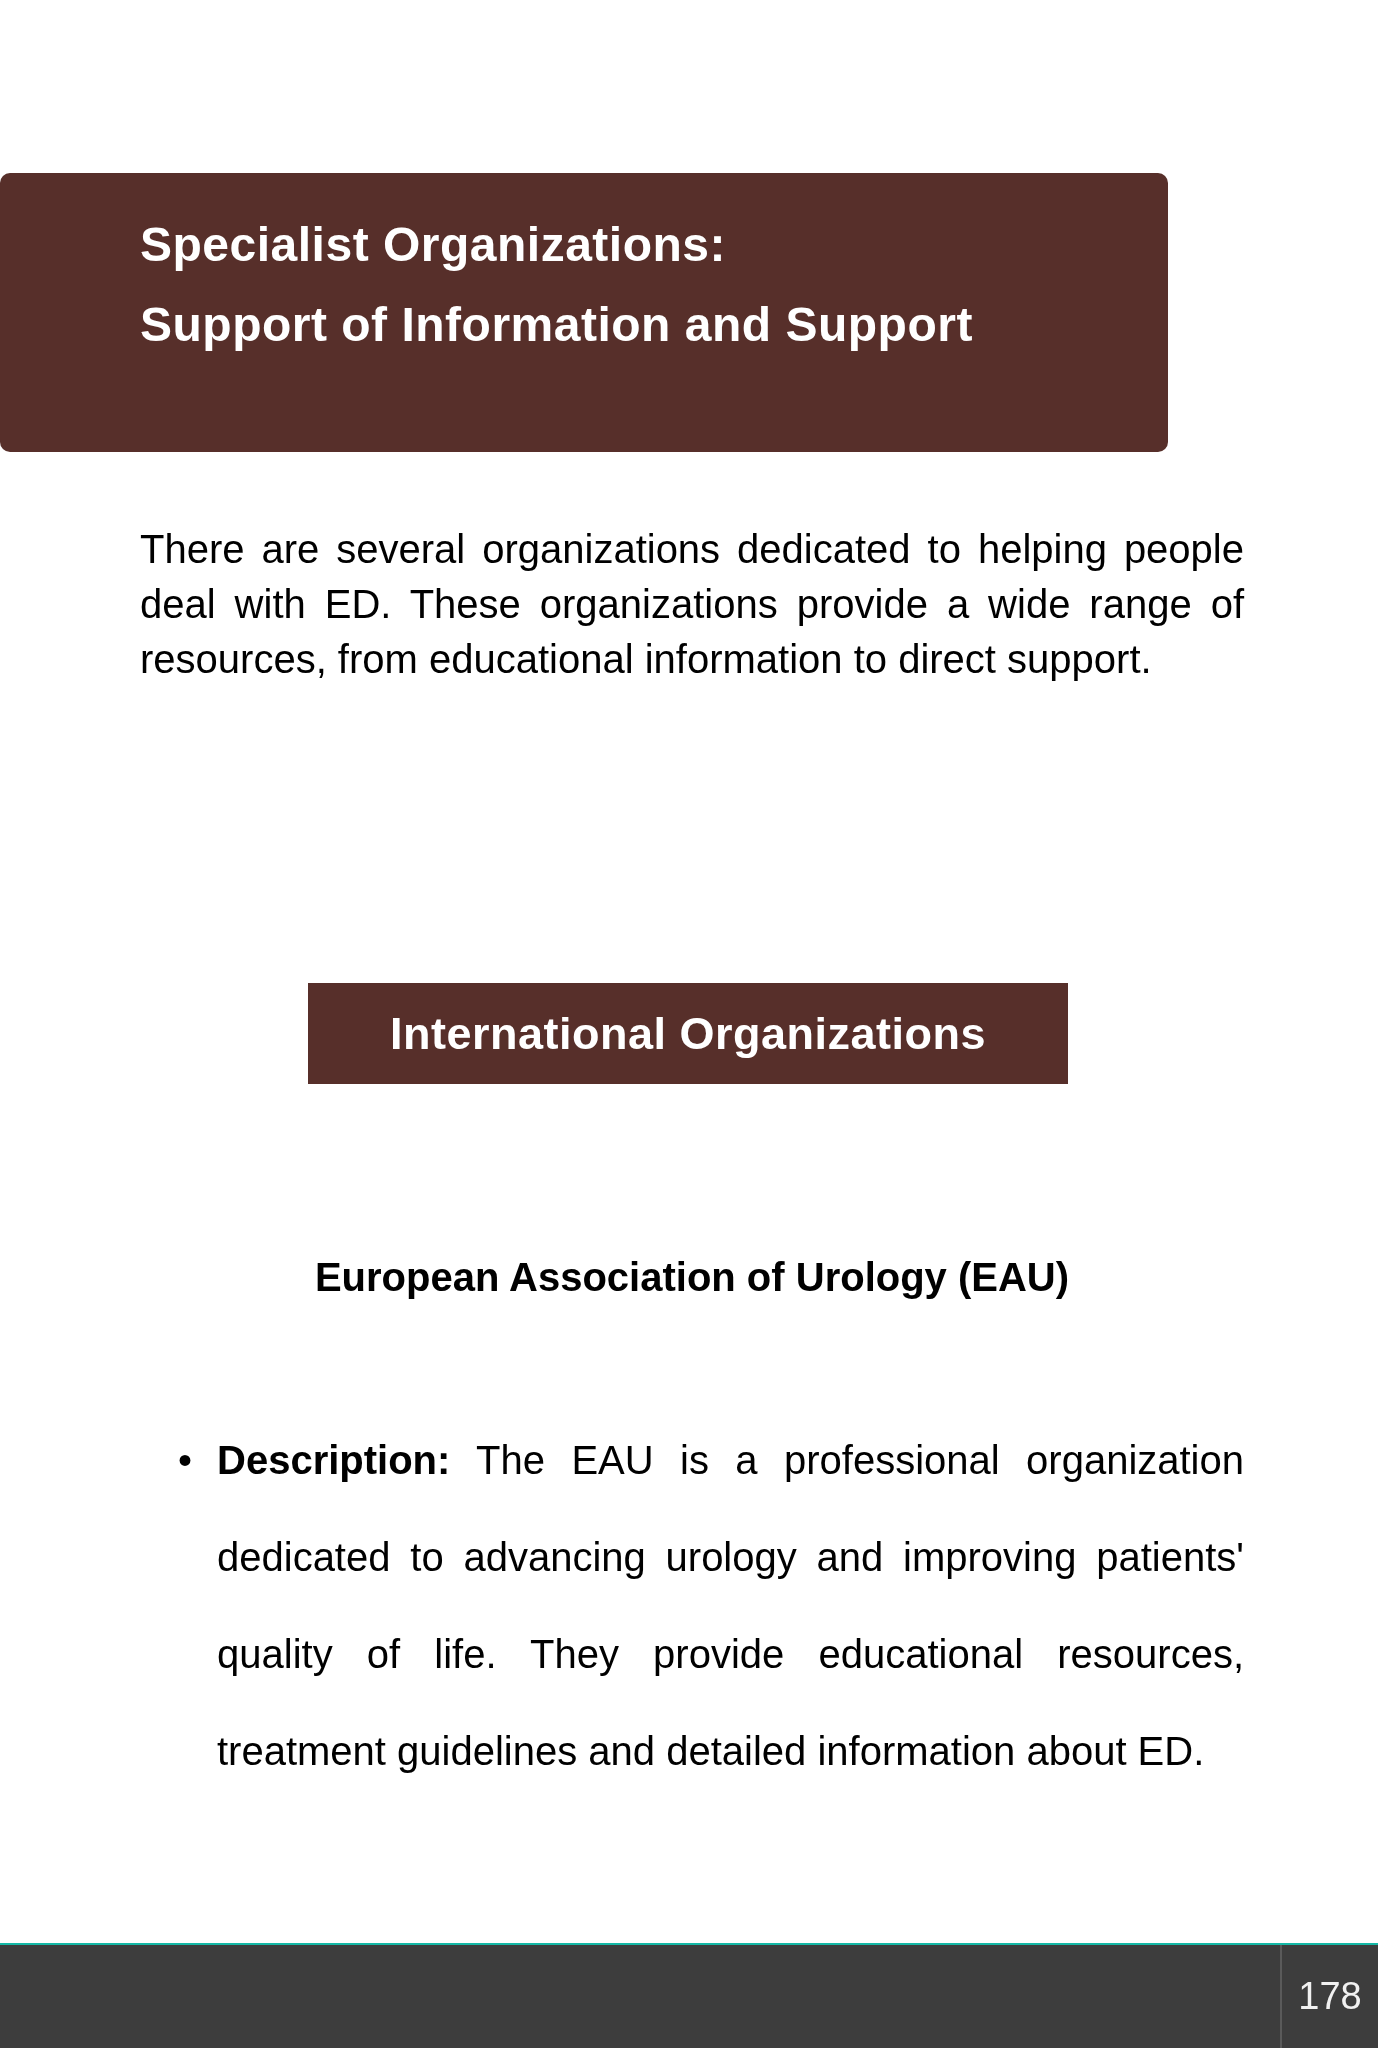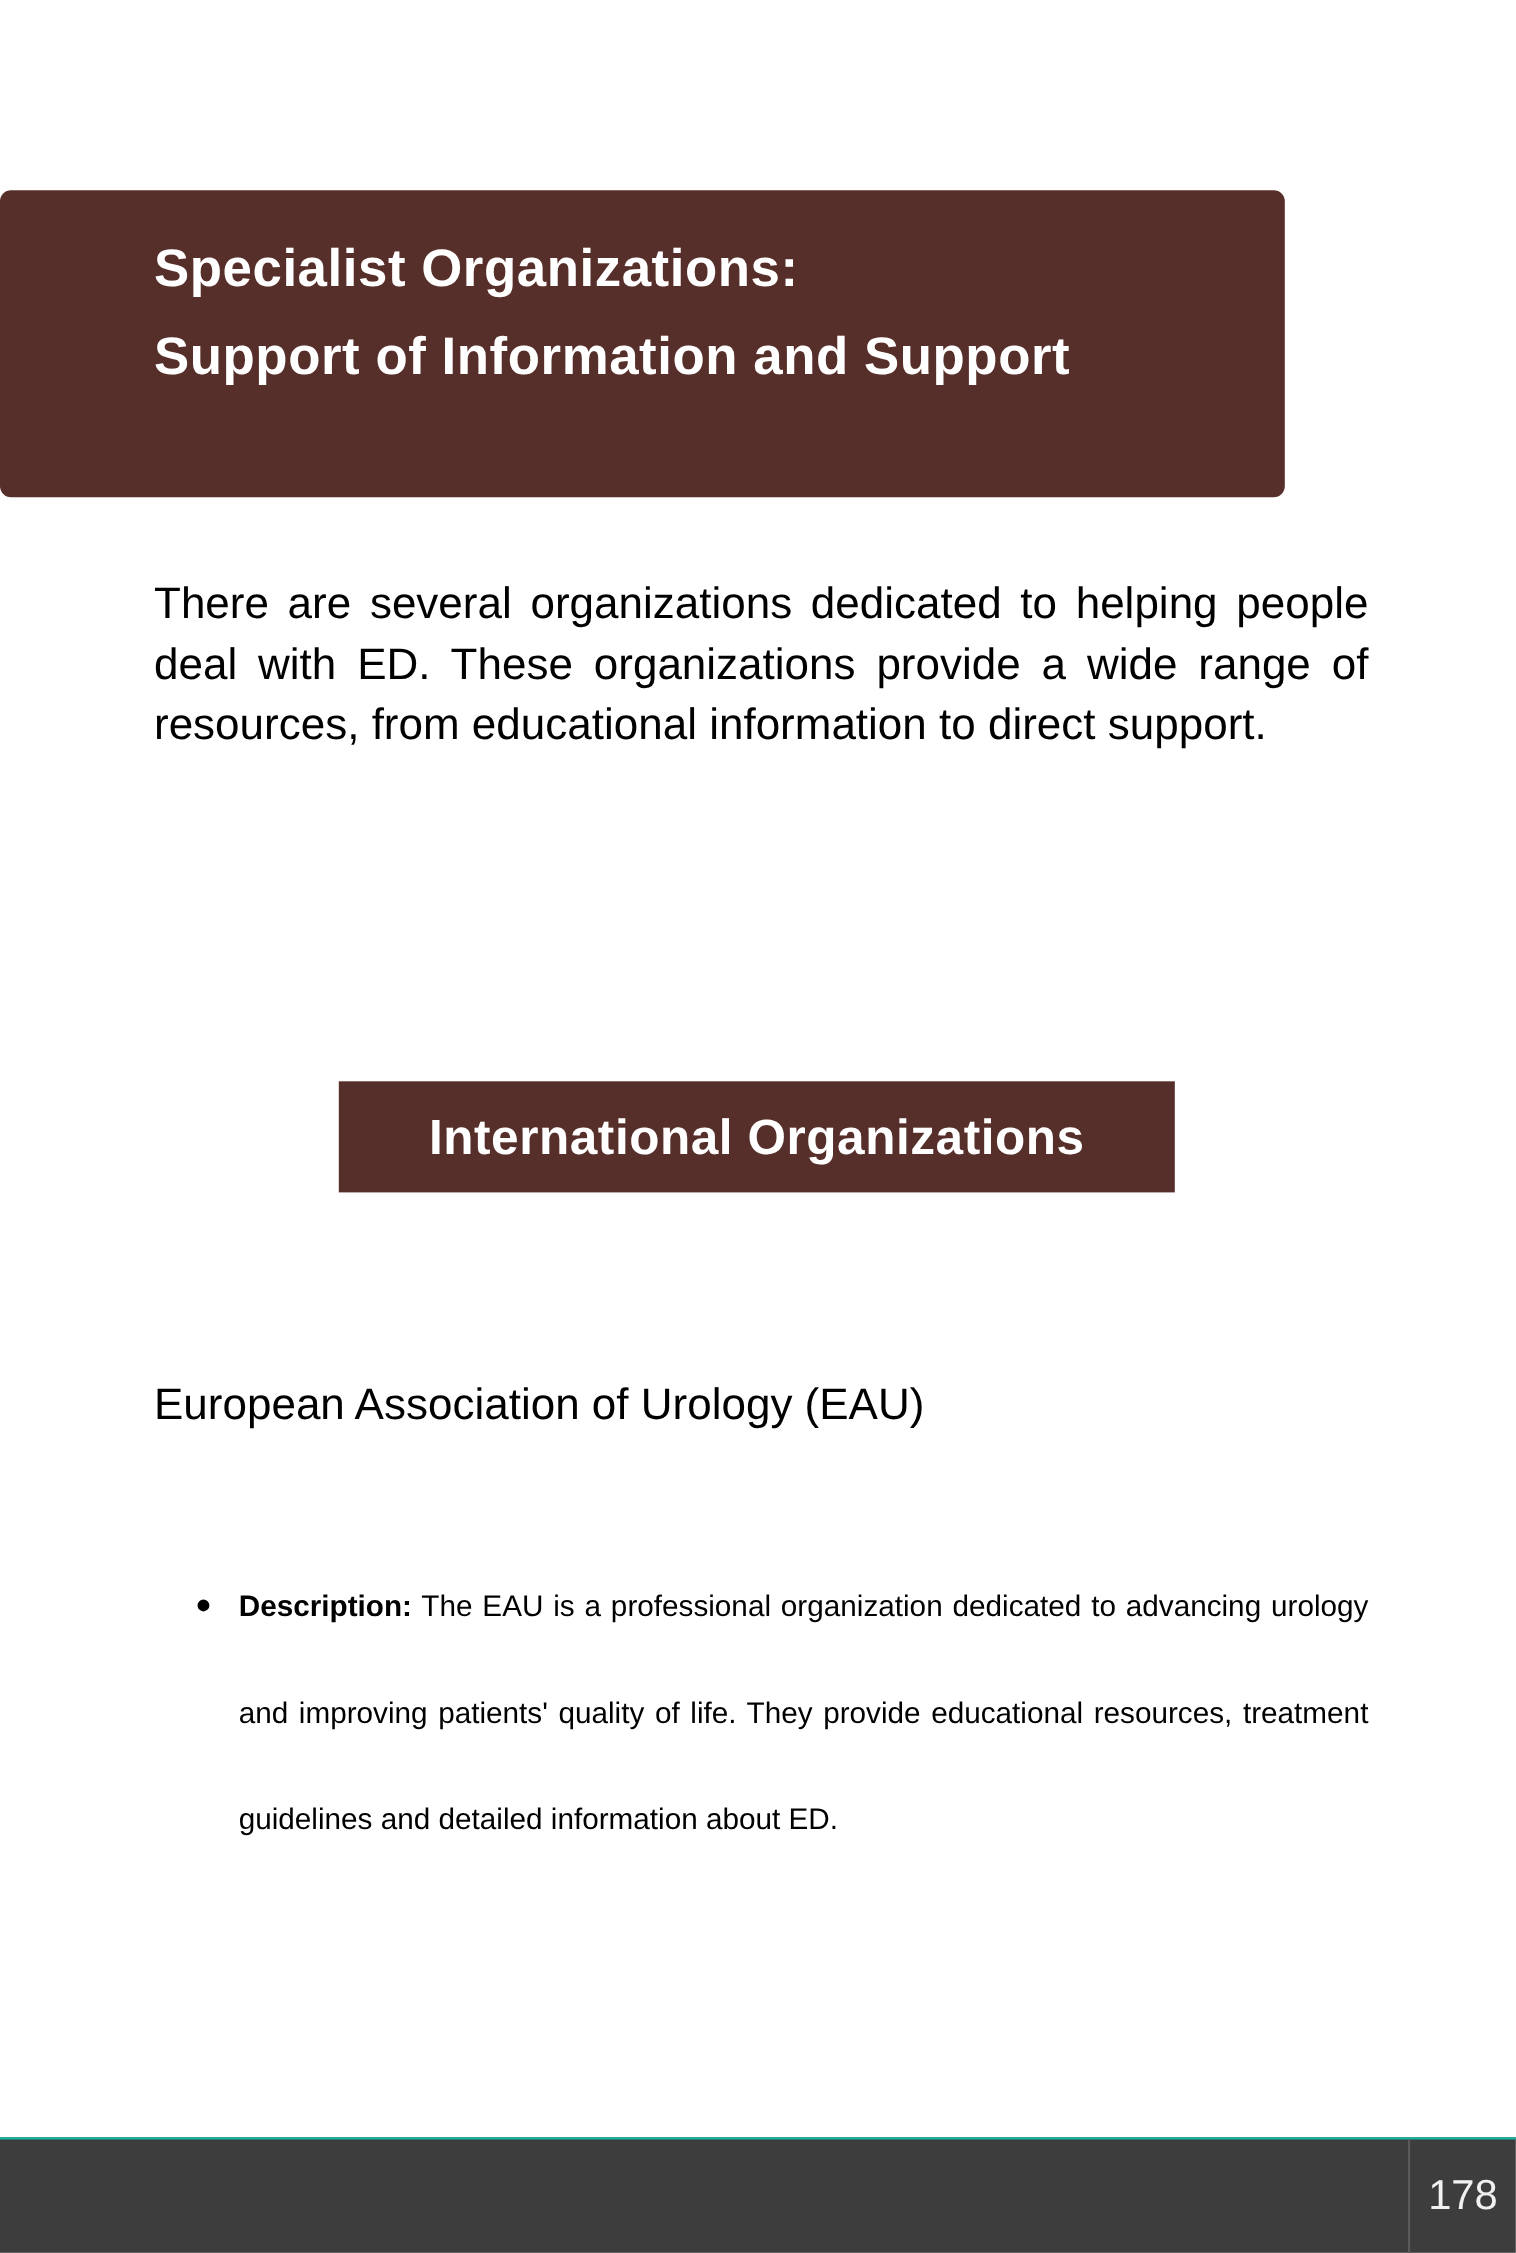"European Association of Urology (EAU)" .subsection-heading { font-weight: normal -> bold; text-align: none -> center }
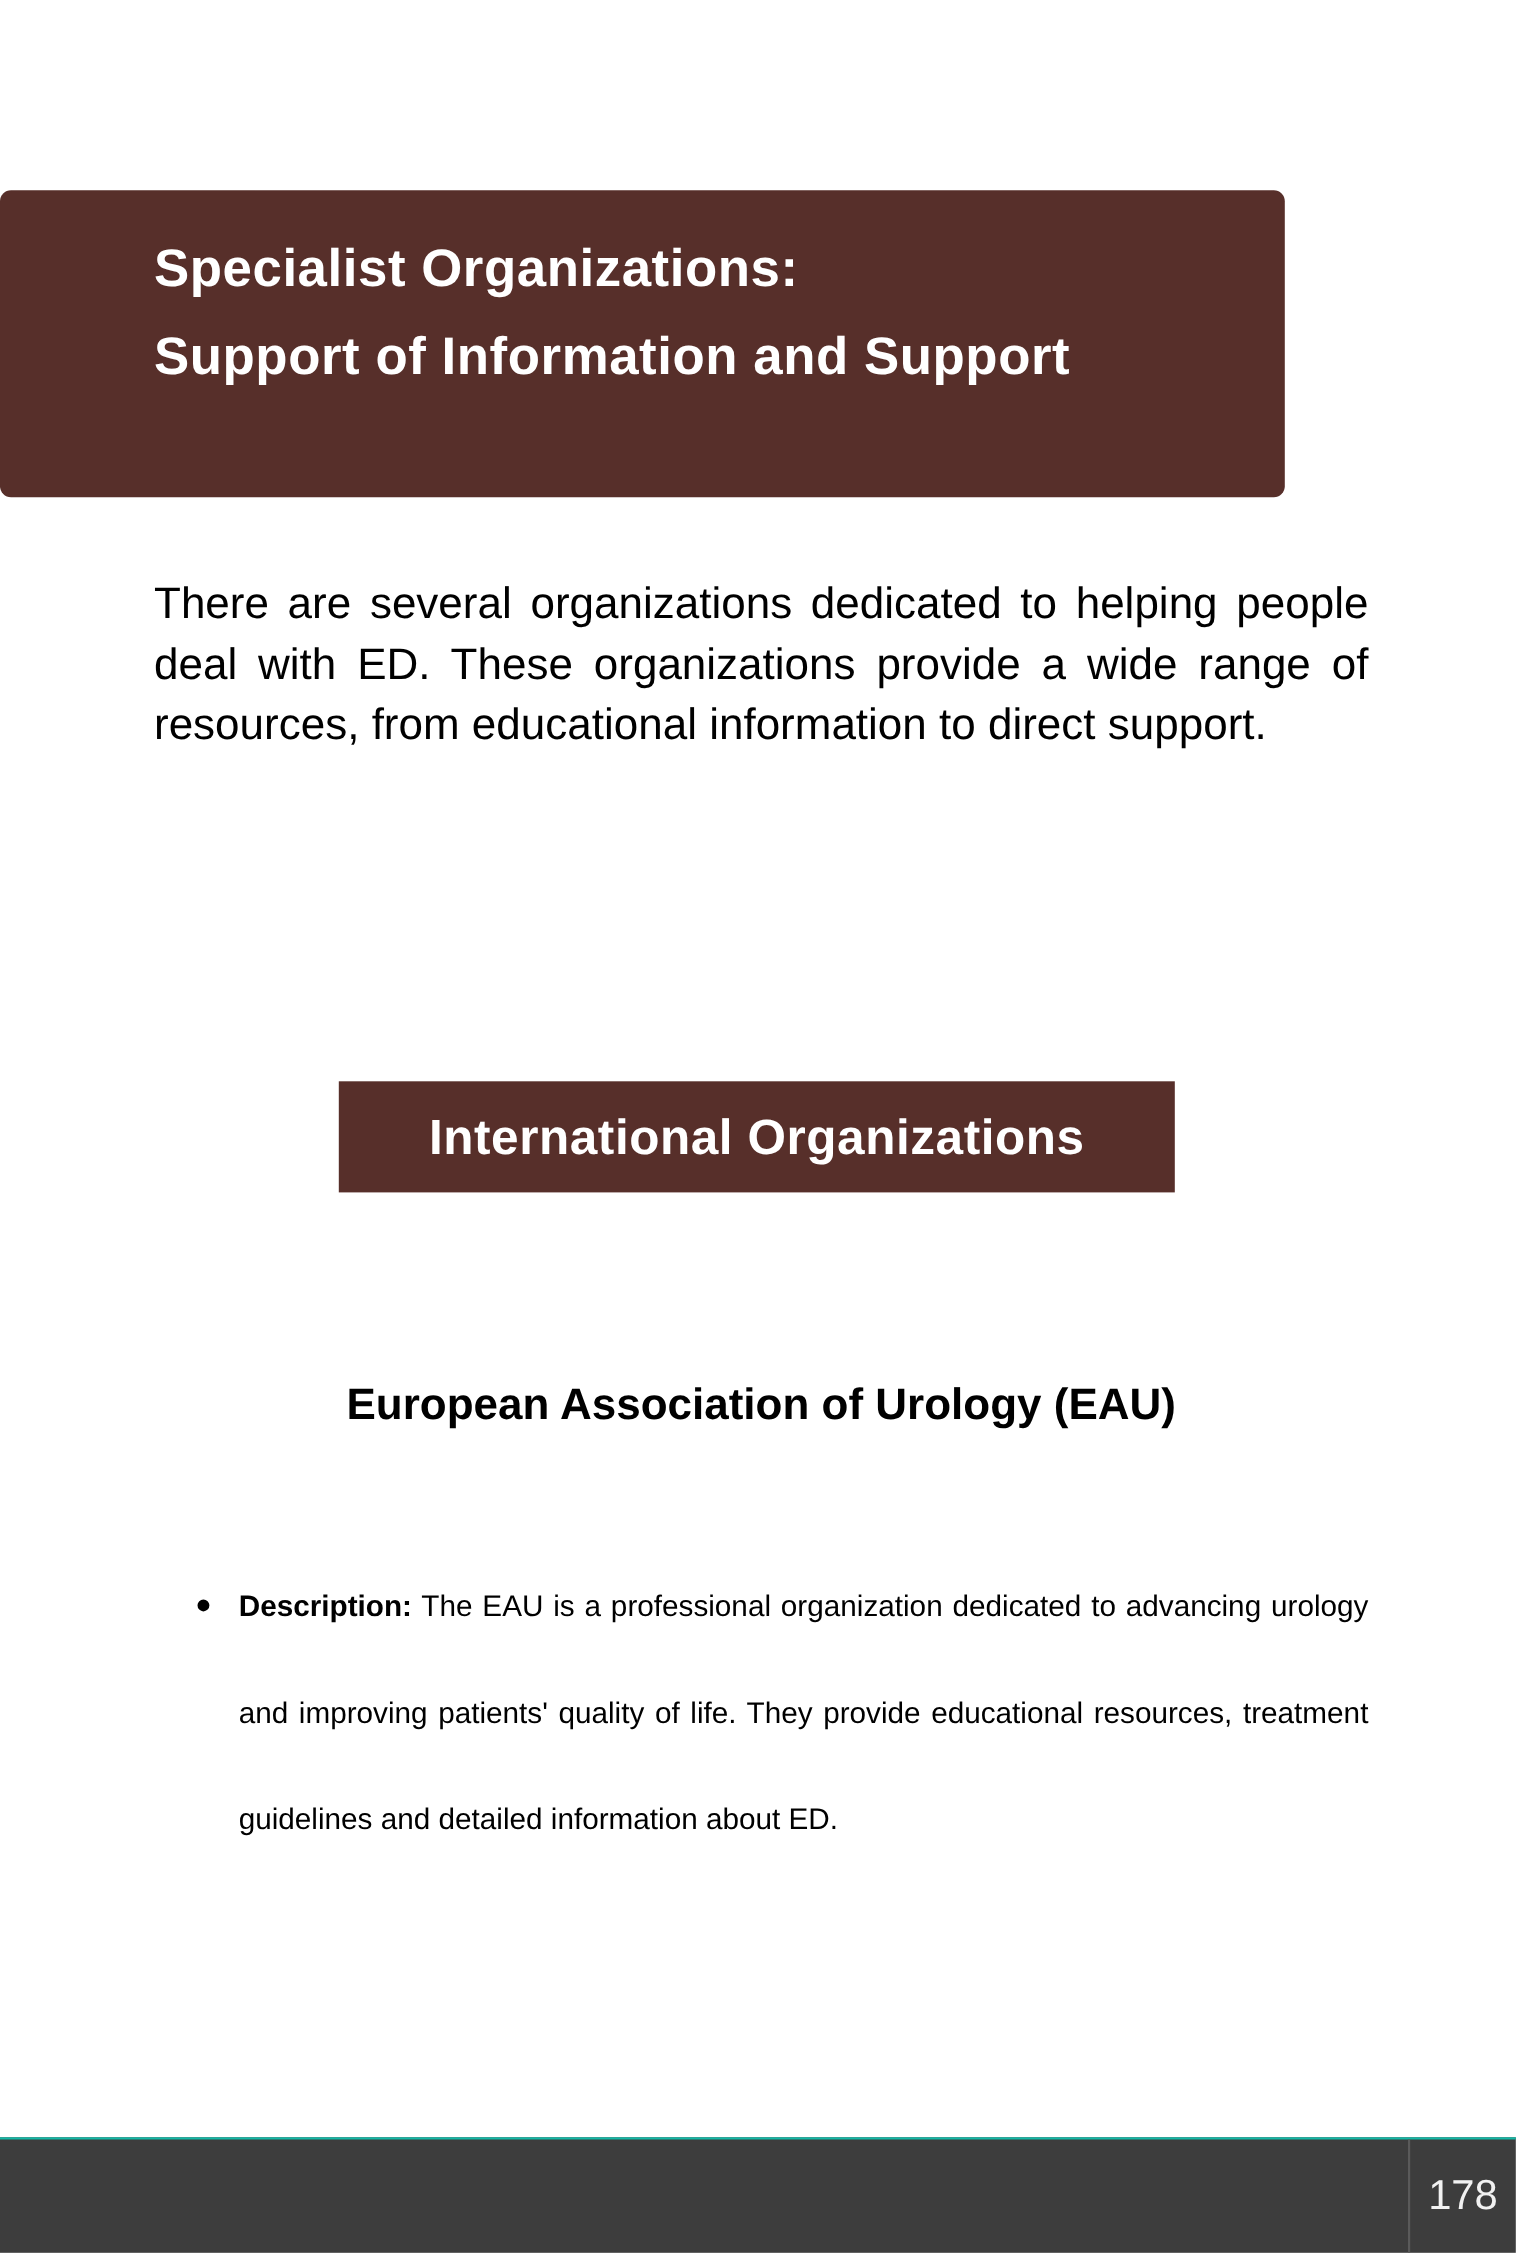"Description: The EAU is a" .bullet-body { font-size: 27px -> 40px }
